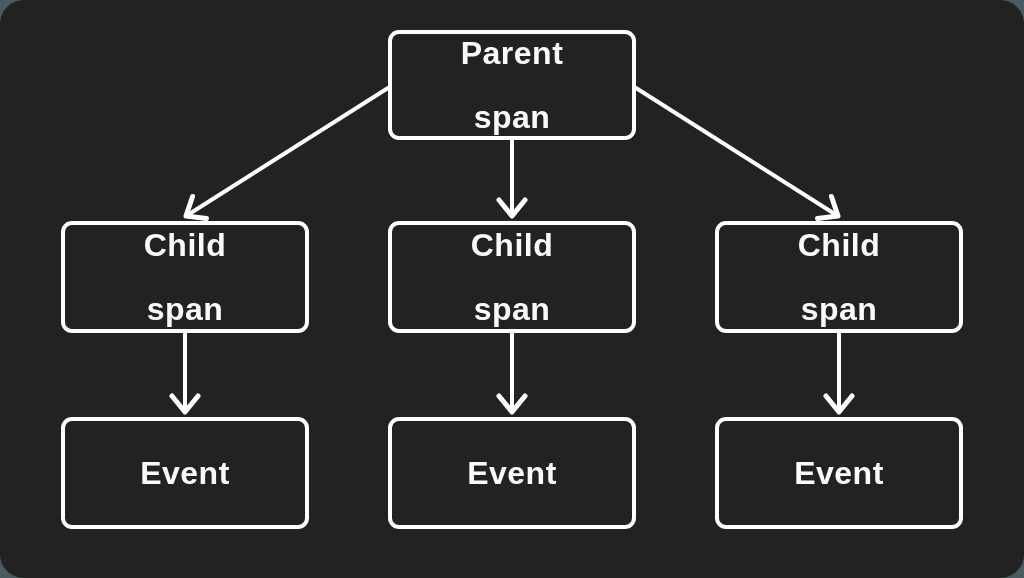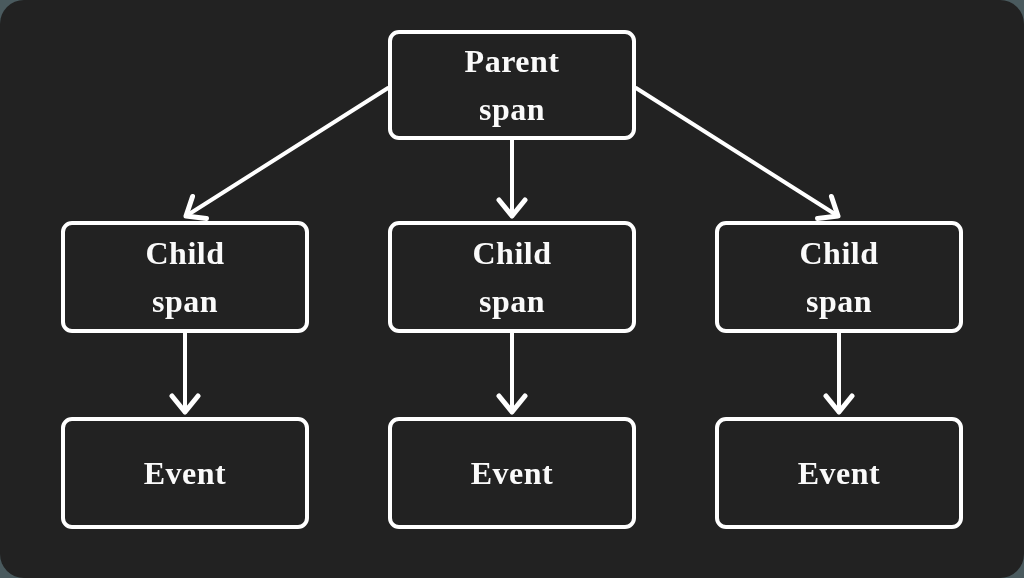"Parent" .node .label { font-family: Liberation Serif, serif -> none; line-height: 48px -> 64px }
